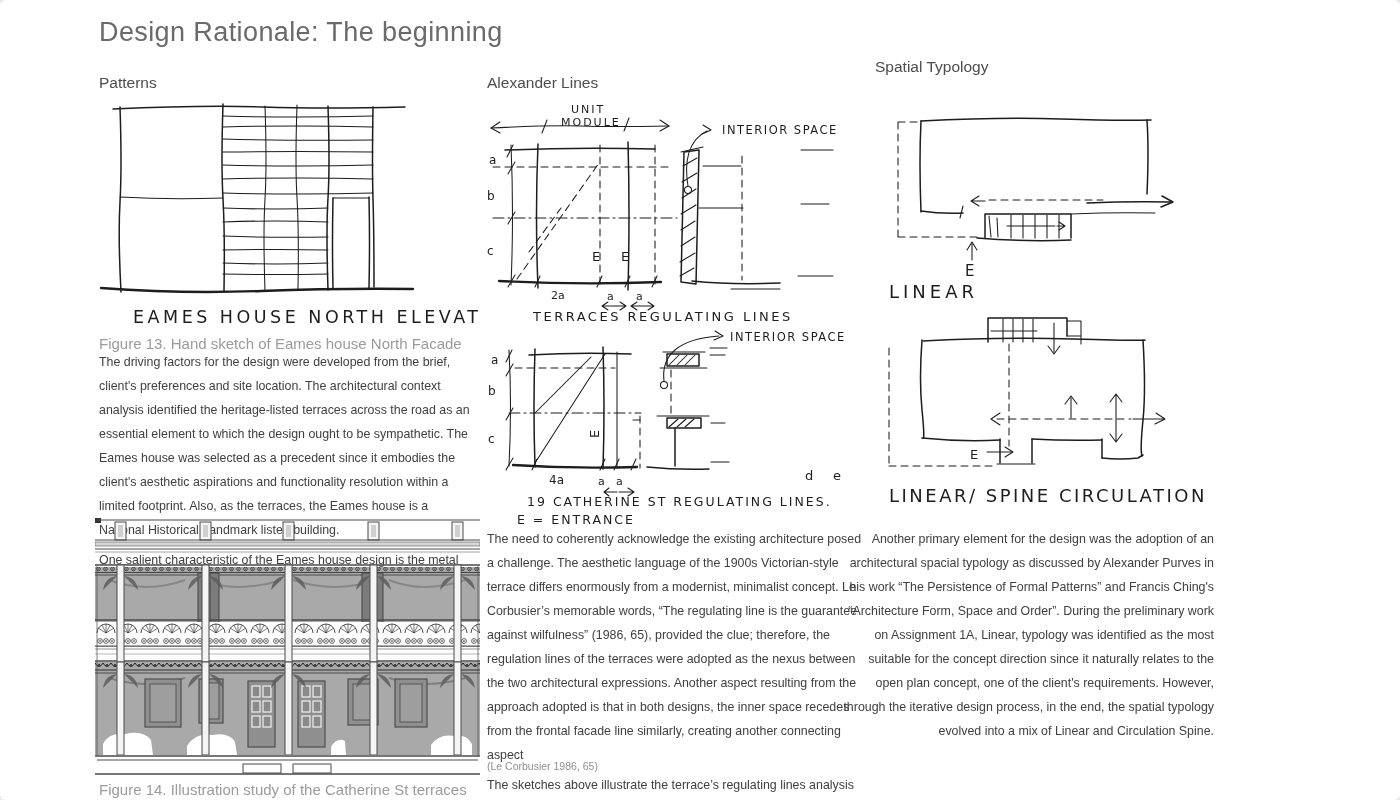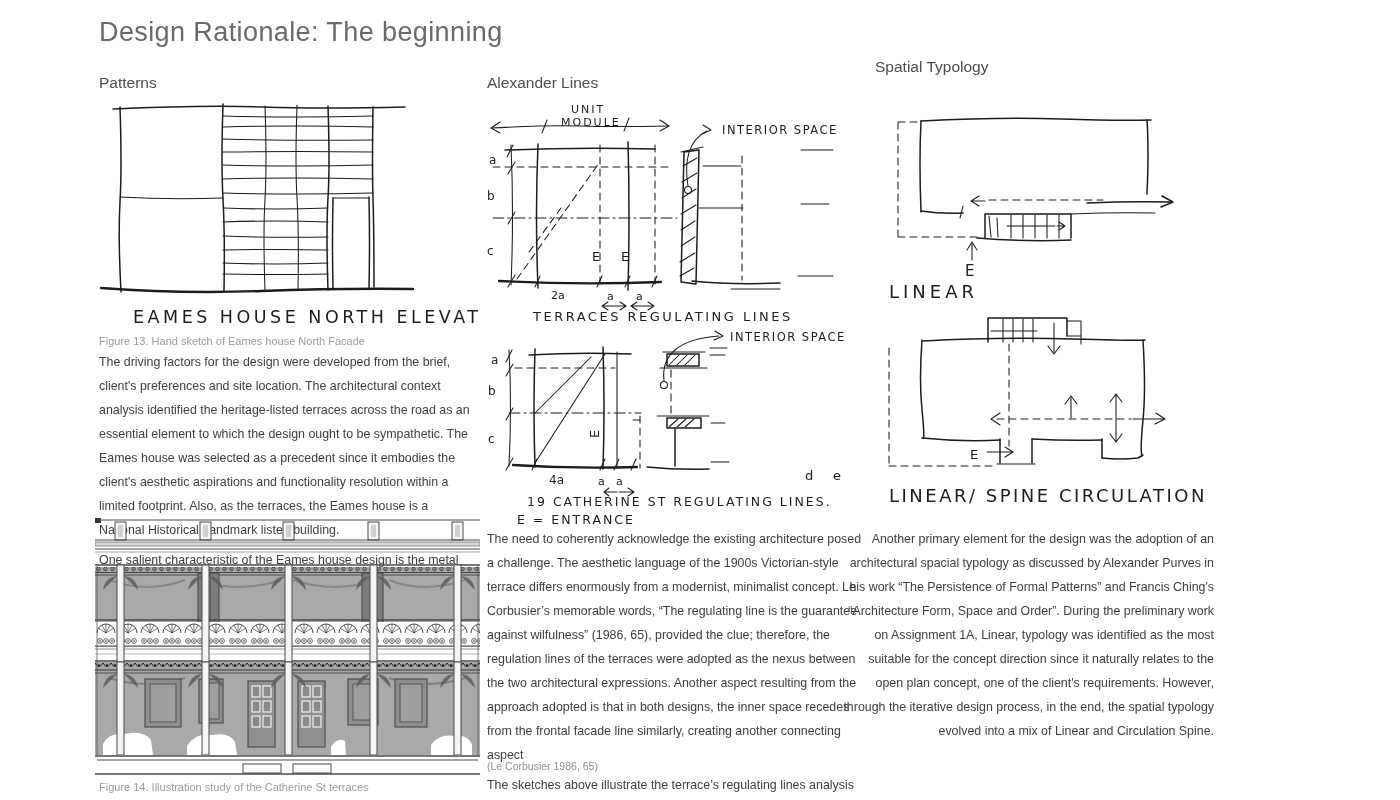"Design Rationale: The beginning" .canvas { border-radius: none -> 6px }
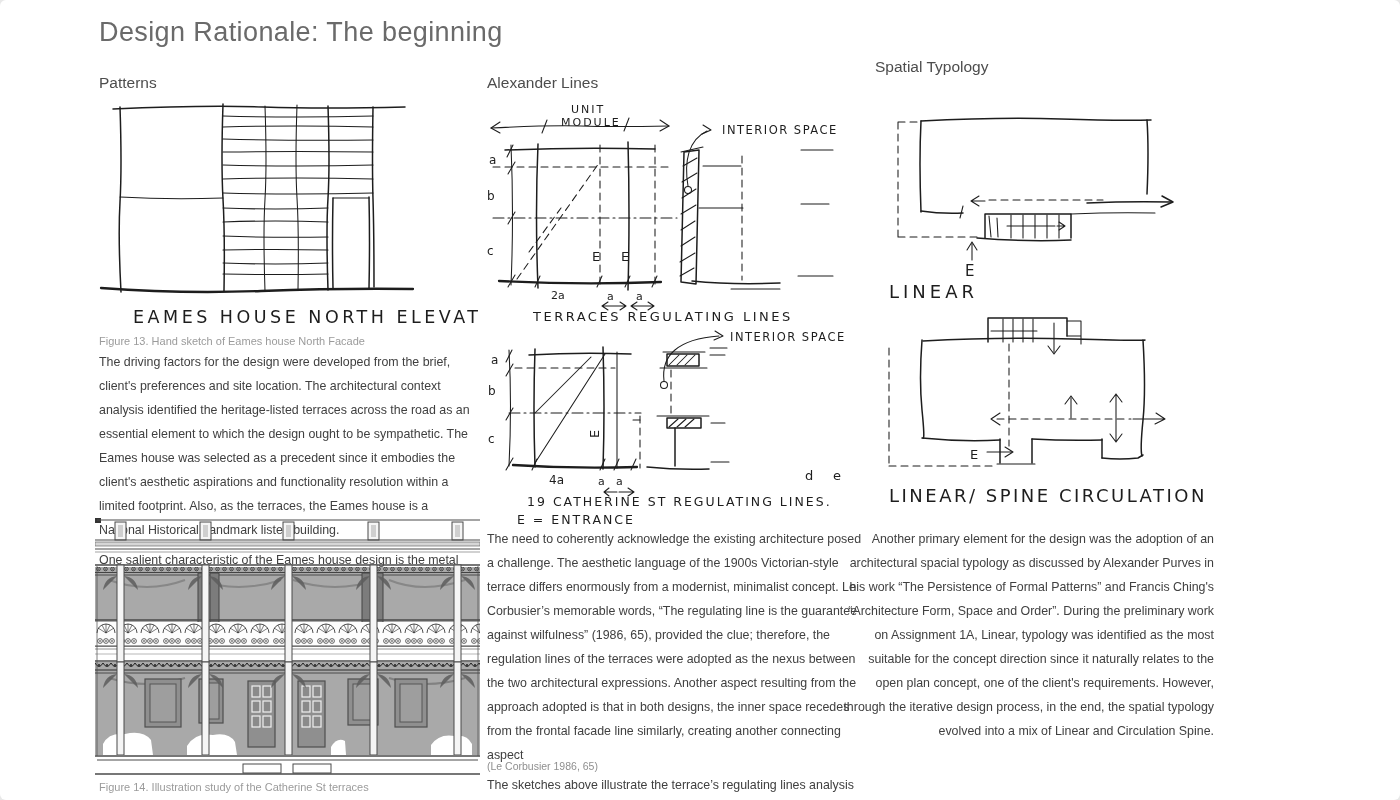"Figure 13. Hand sketch of" .figcap { font-size: 11px -> 15px }
